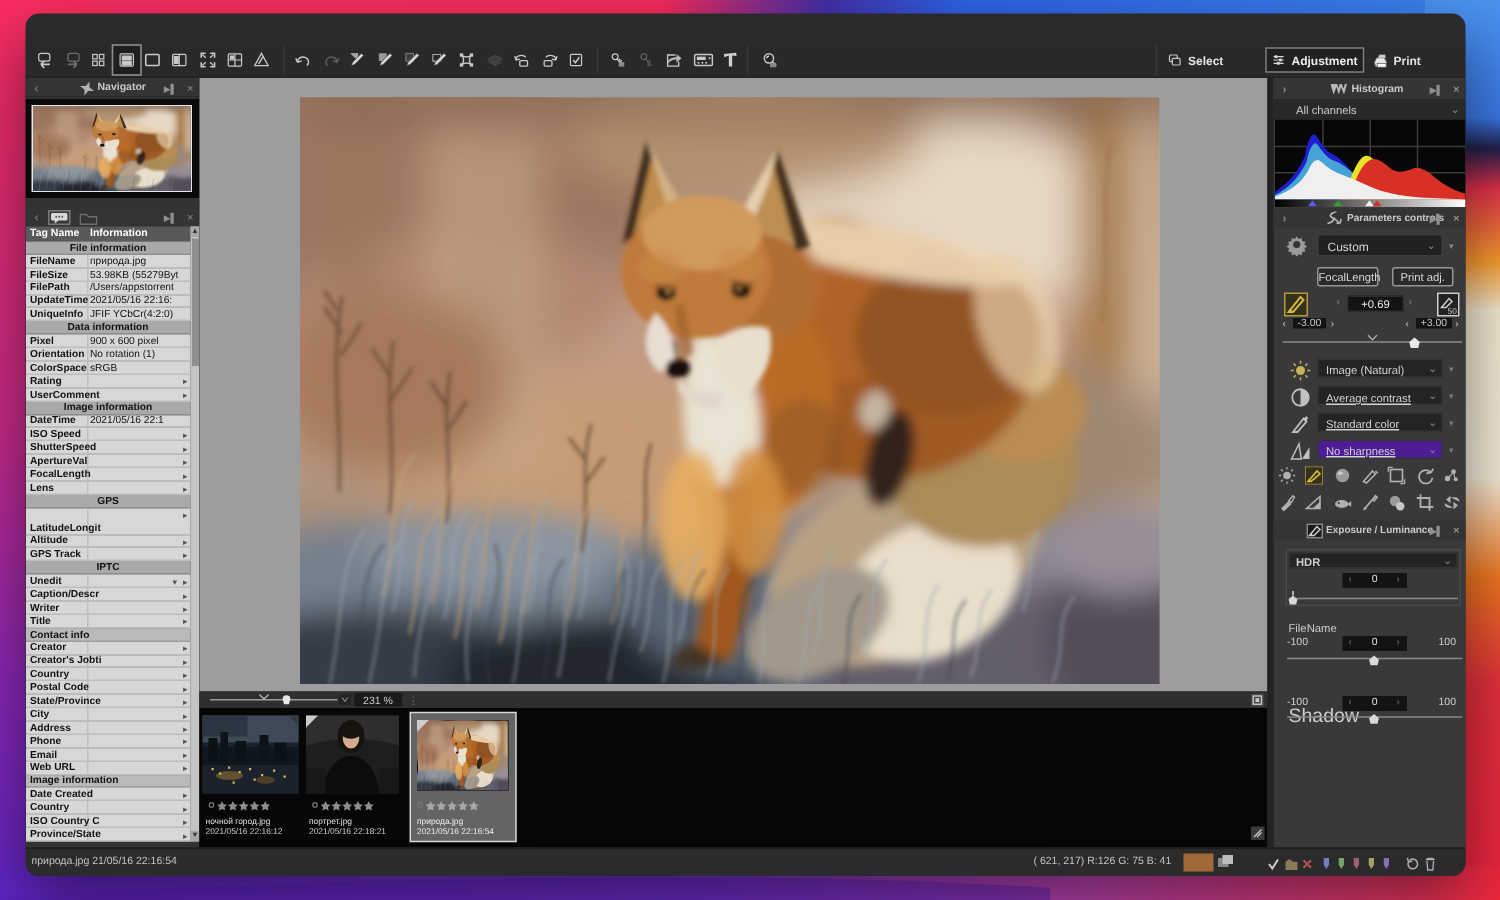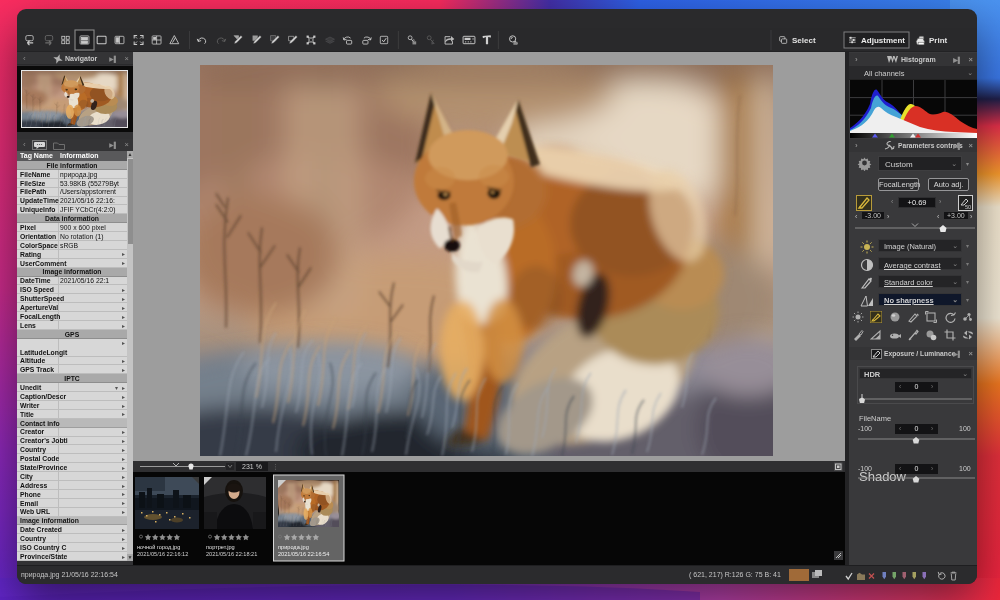"Auto adj." div.abs { text: Auto -> Print }
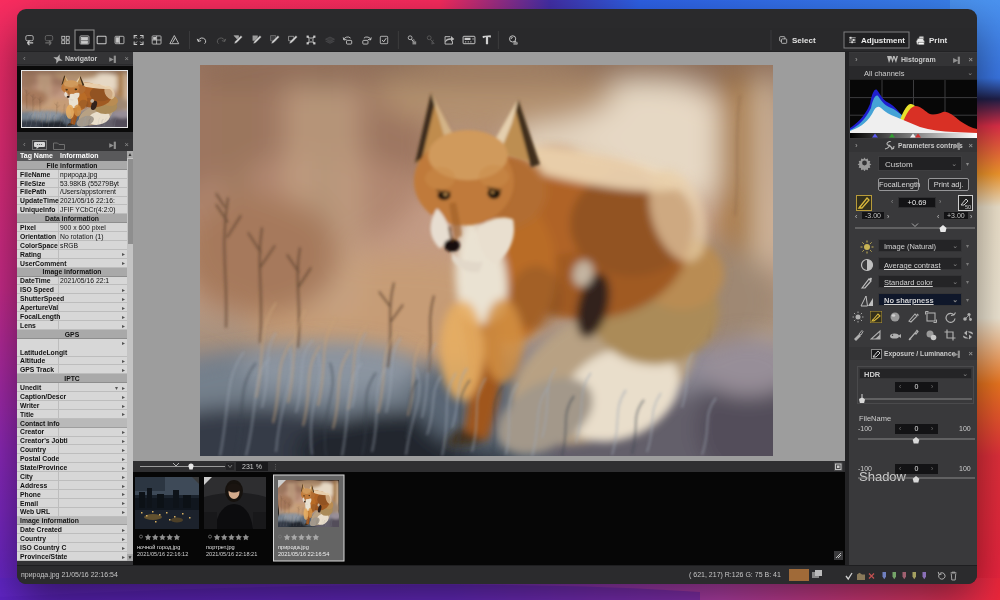"No sharpness" div.abs { background: #0f172a -> #4c1d95; font-weight: bold -> none }
